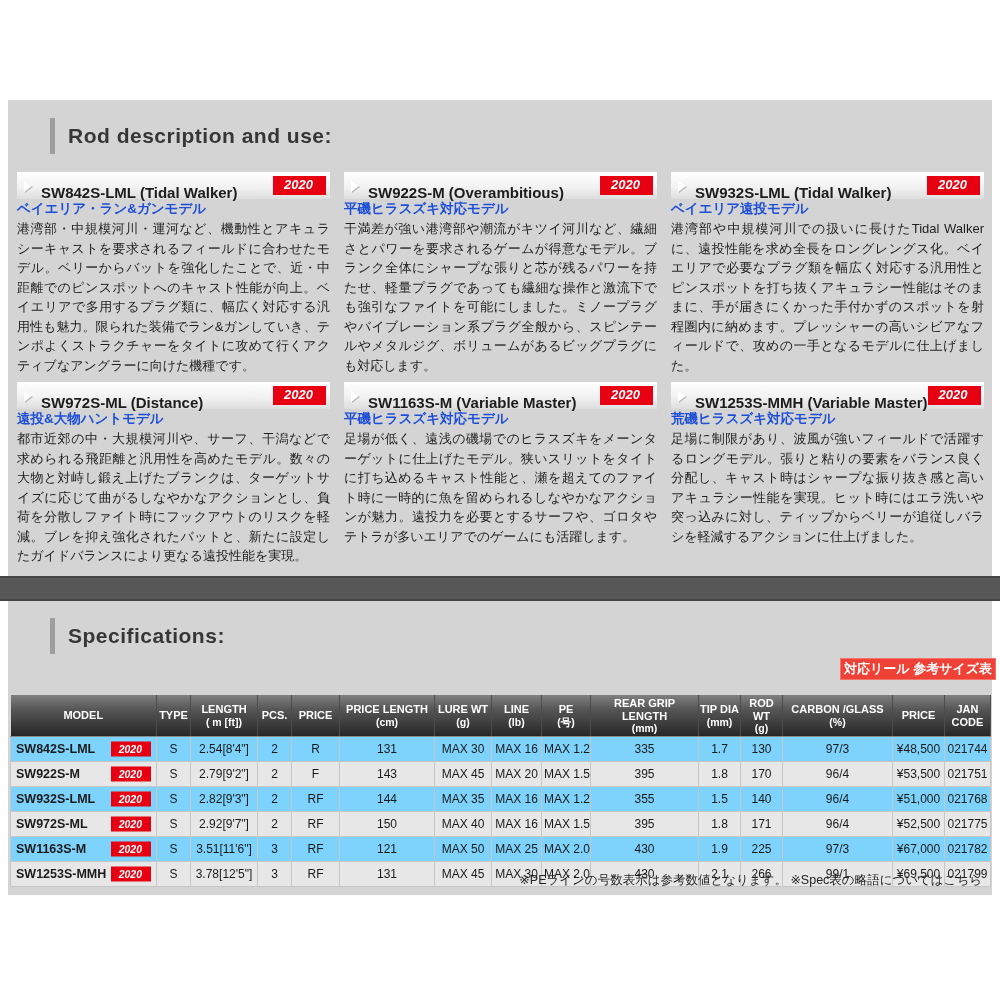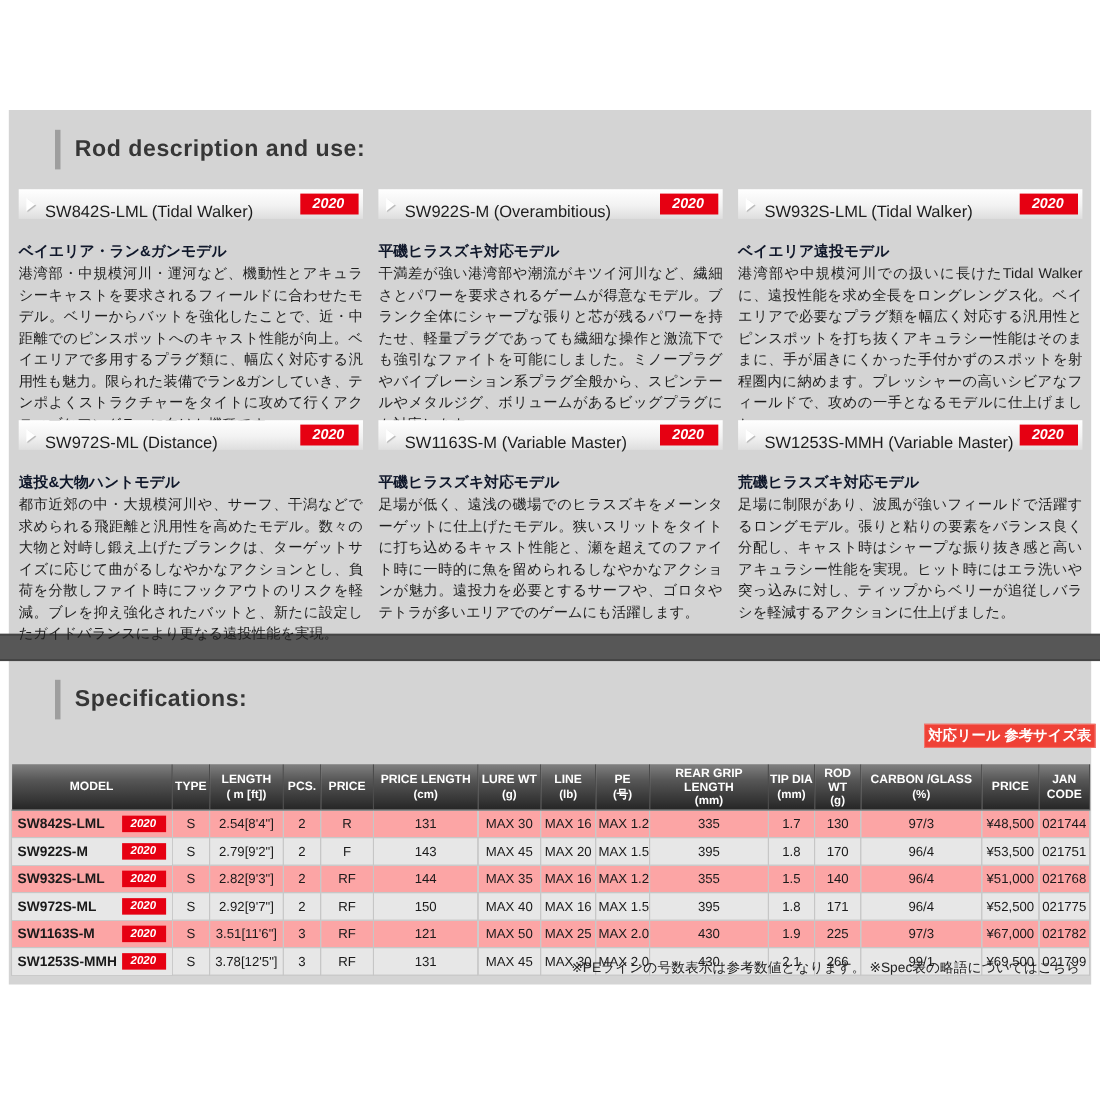"SW842S-LML (Tidal Walker)" .model-name { font-weight: normal -> bold }
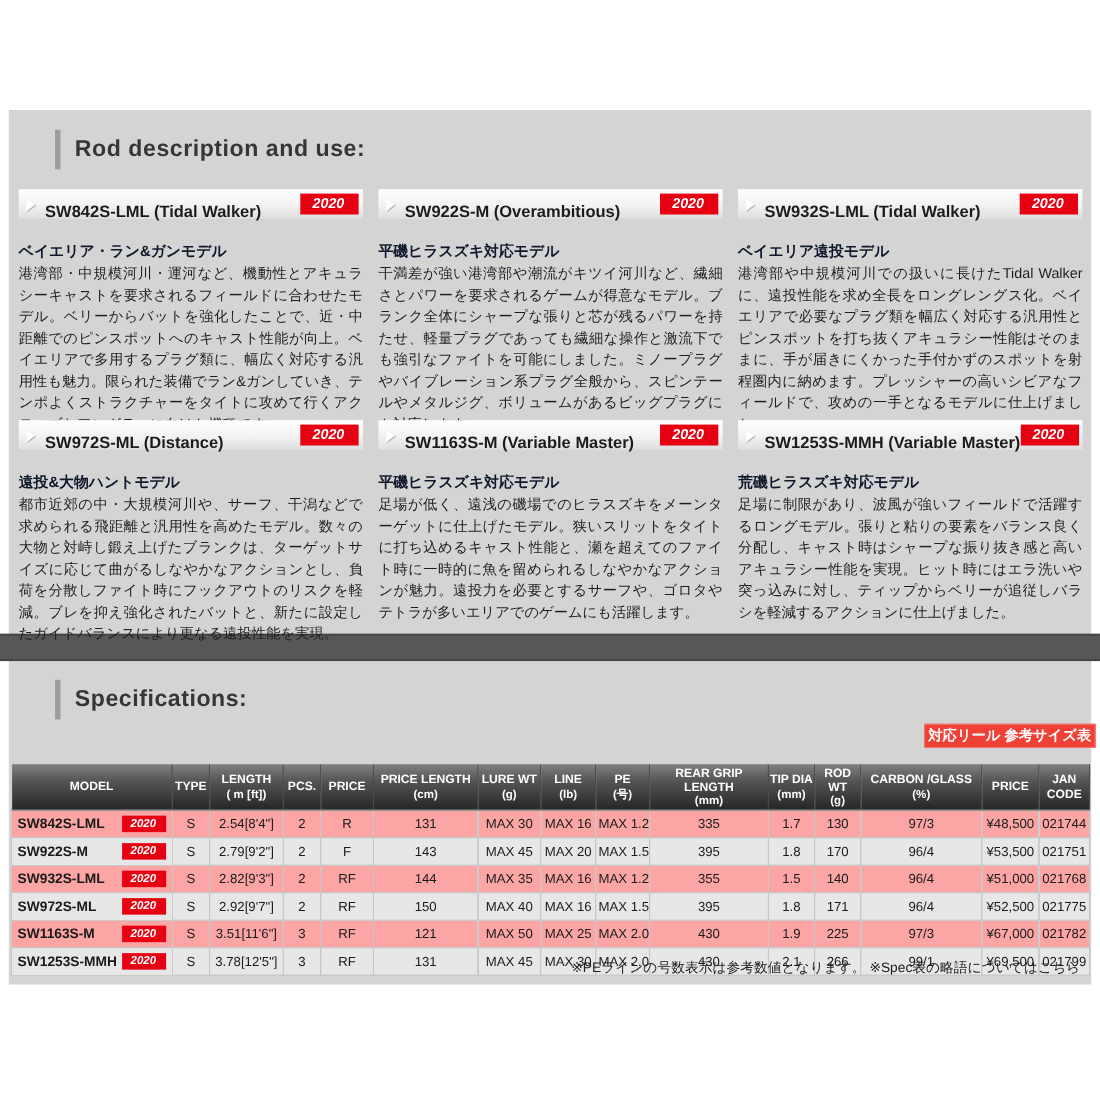"ベイエリア・ラン&ガンモデル" .card-sub { color: #0f172a -> #1d4ed8; margin-top: 20px -> 0 }
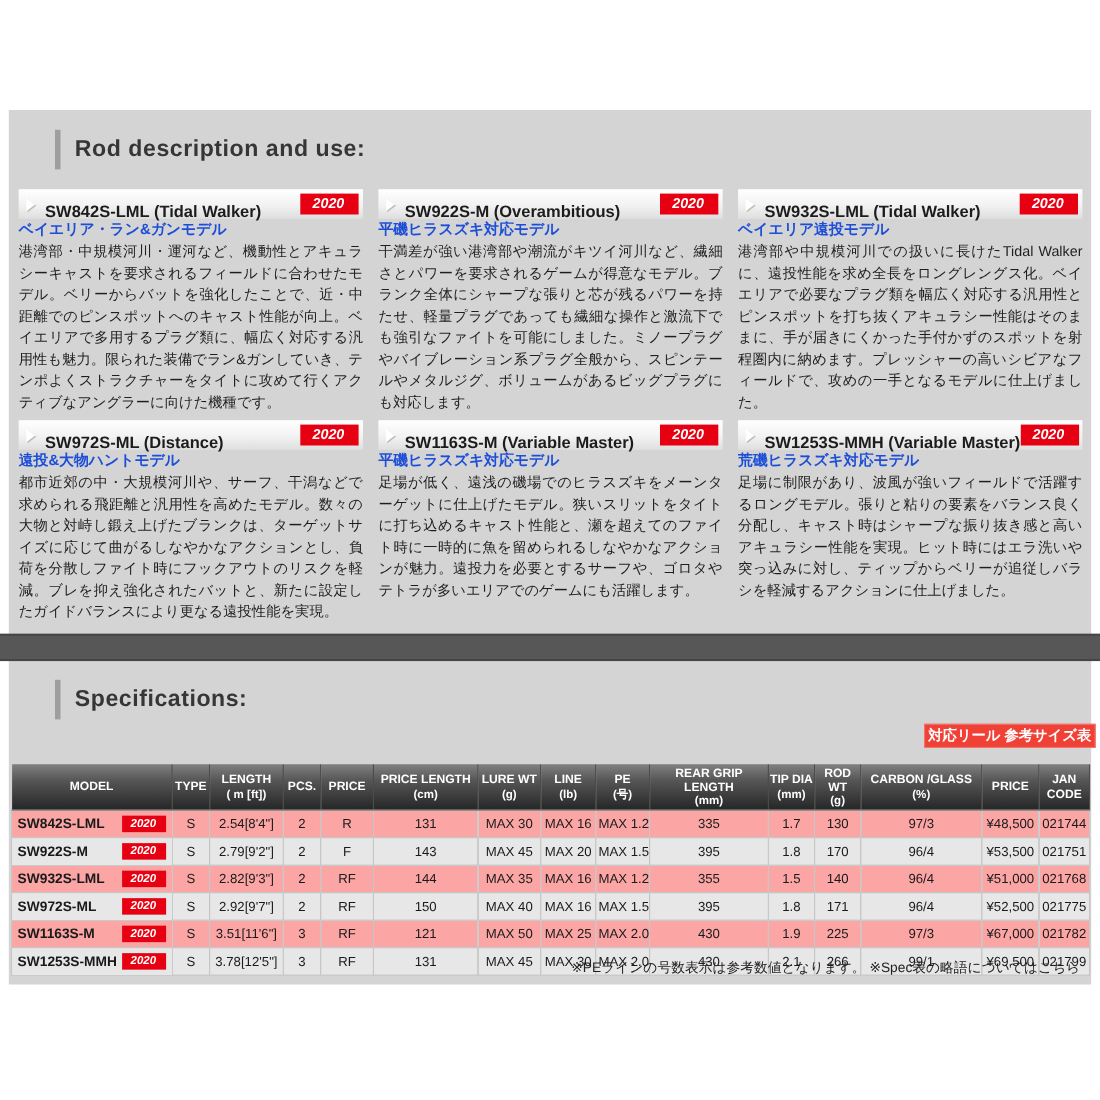"SW842S-LML" .spec-table tr.odd td { background: #fca5a5 -> #7dd3fc }
